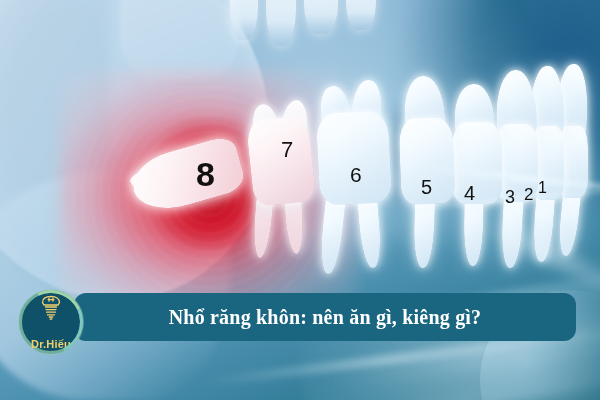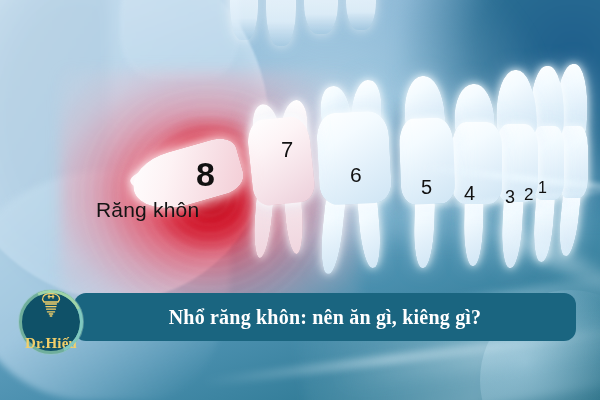"Răng khôn" div.rang-khon { html: <div>Răng khôn</div> -> none }
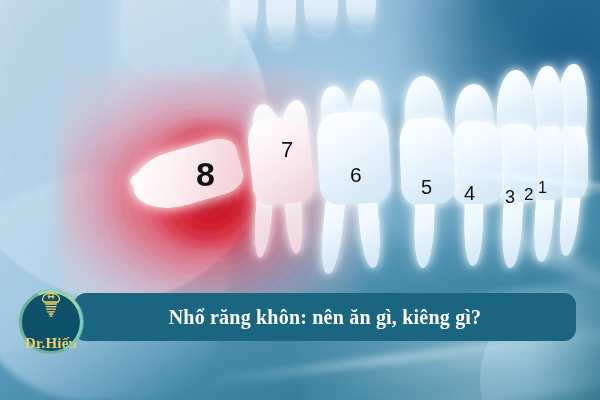"Dr.Hiếu" .logo-text { font-family: Liberation Serif, serif -> Liberation Sans, sans-serif; font-size: 15px -> 11px }
